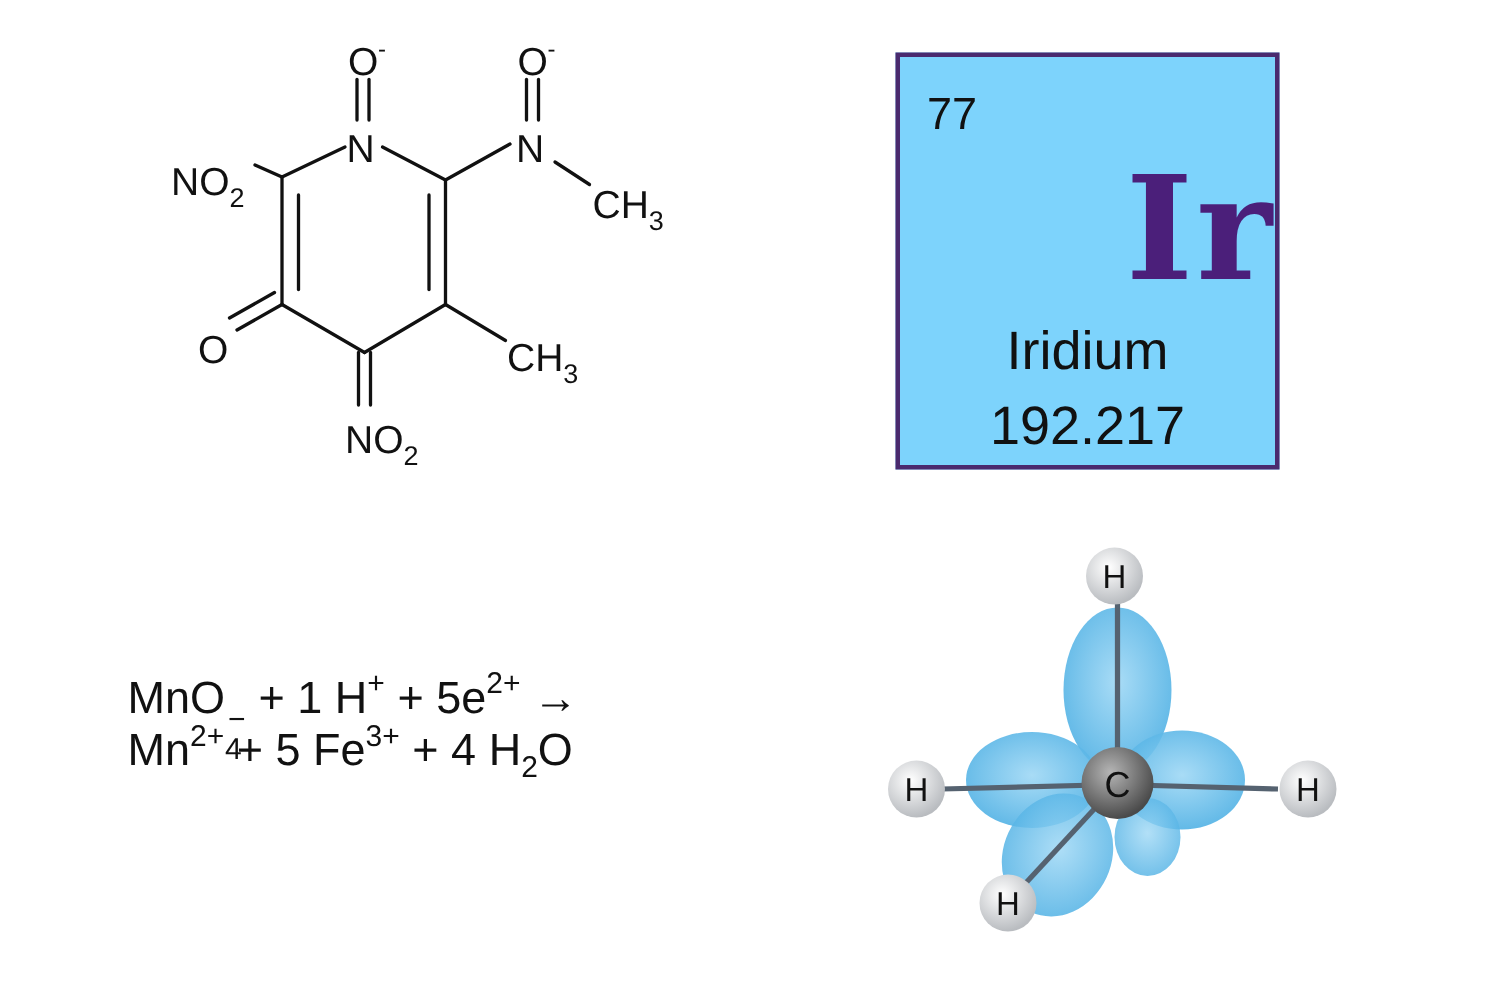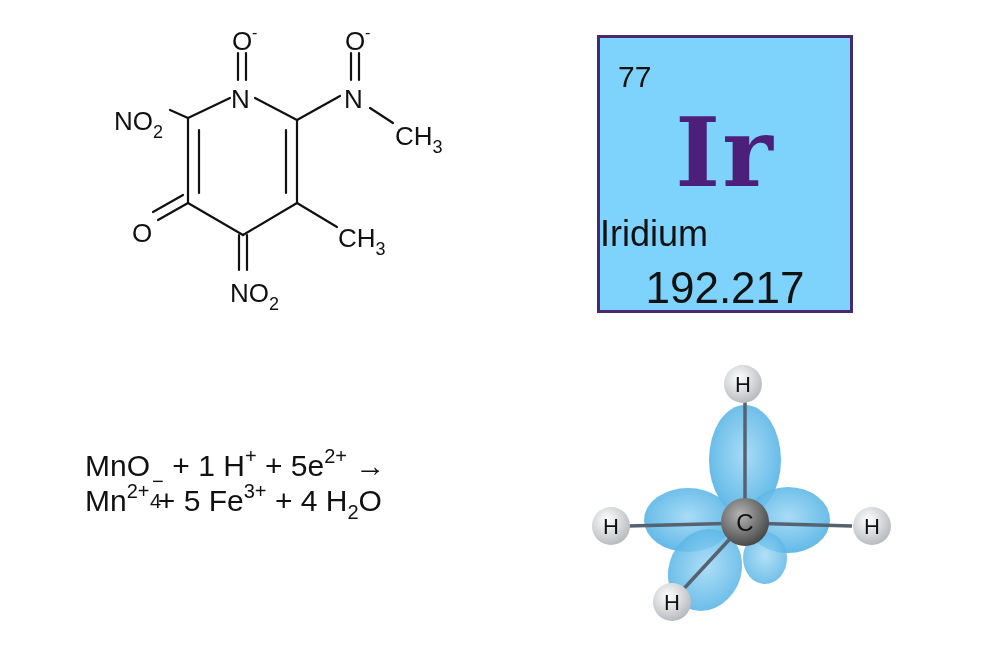"Ir" #element-card .sym { text-align: center -> right }
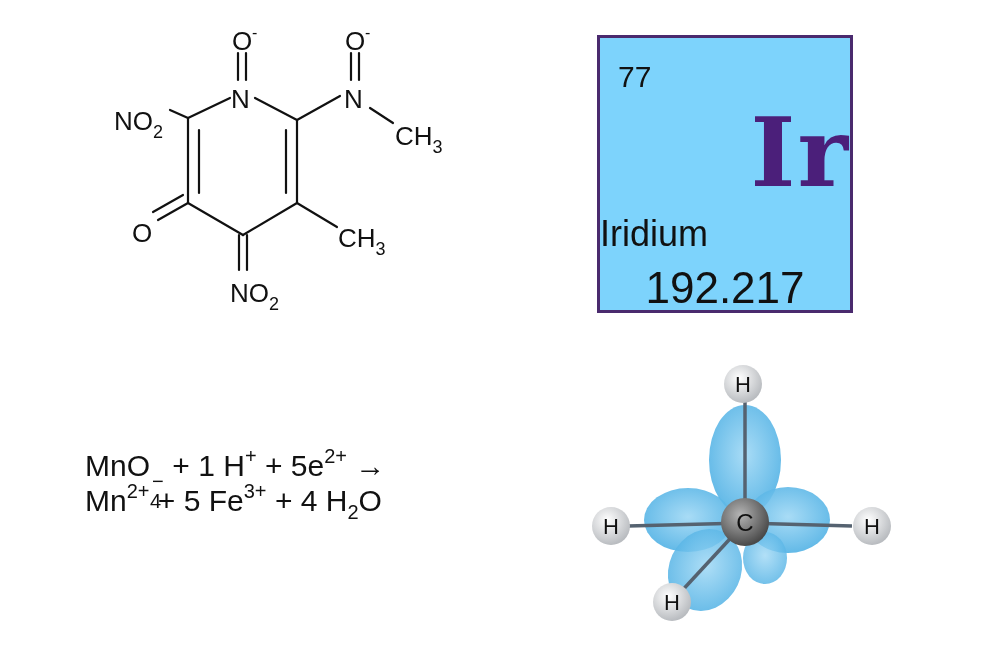"Iridium" #element-card .name { text-align: none -> center }
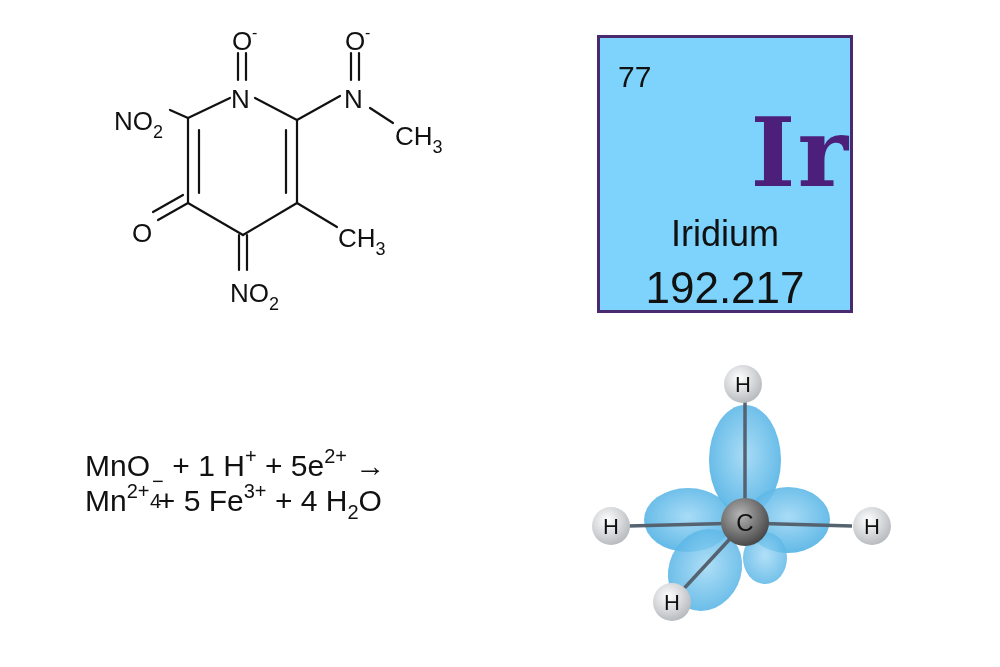"192.217" #element-card .mass { font-size: 44px -> 36px }
